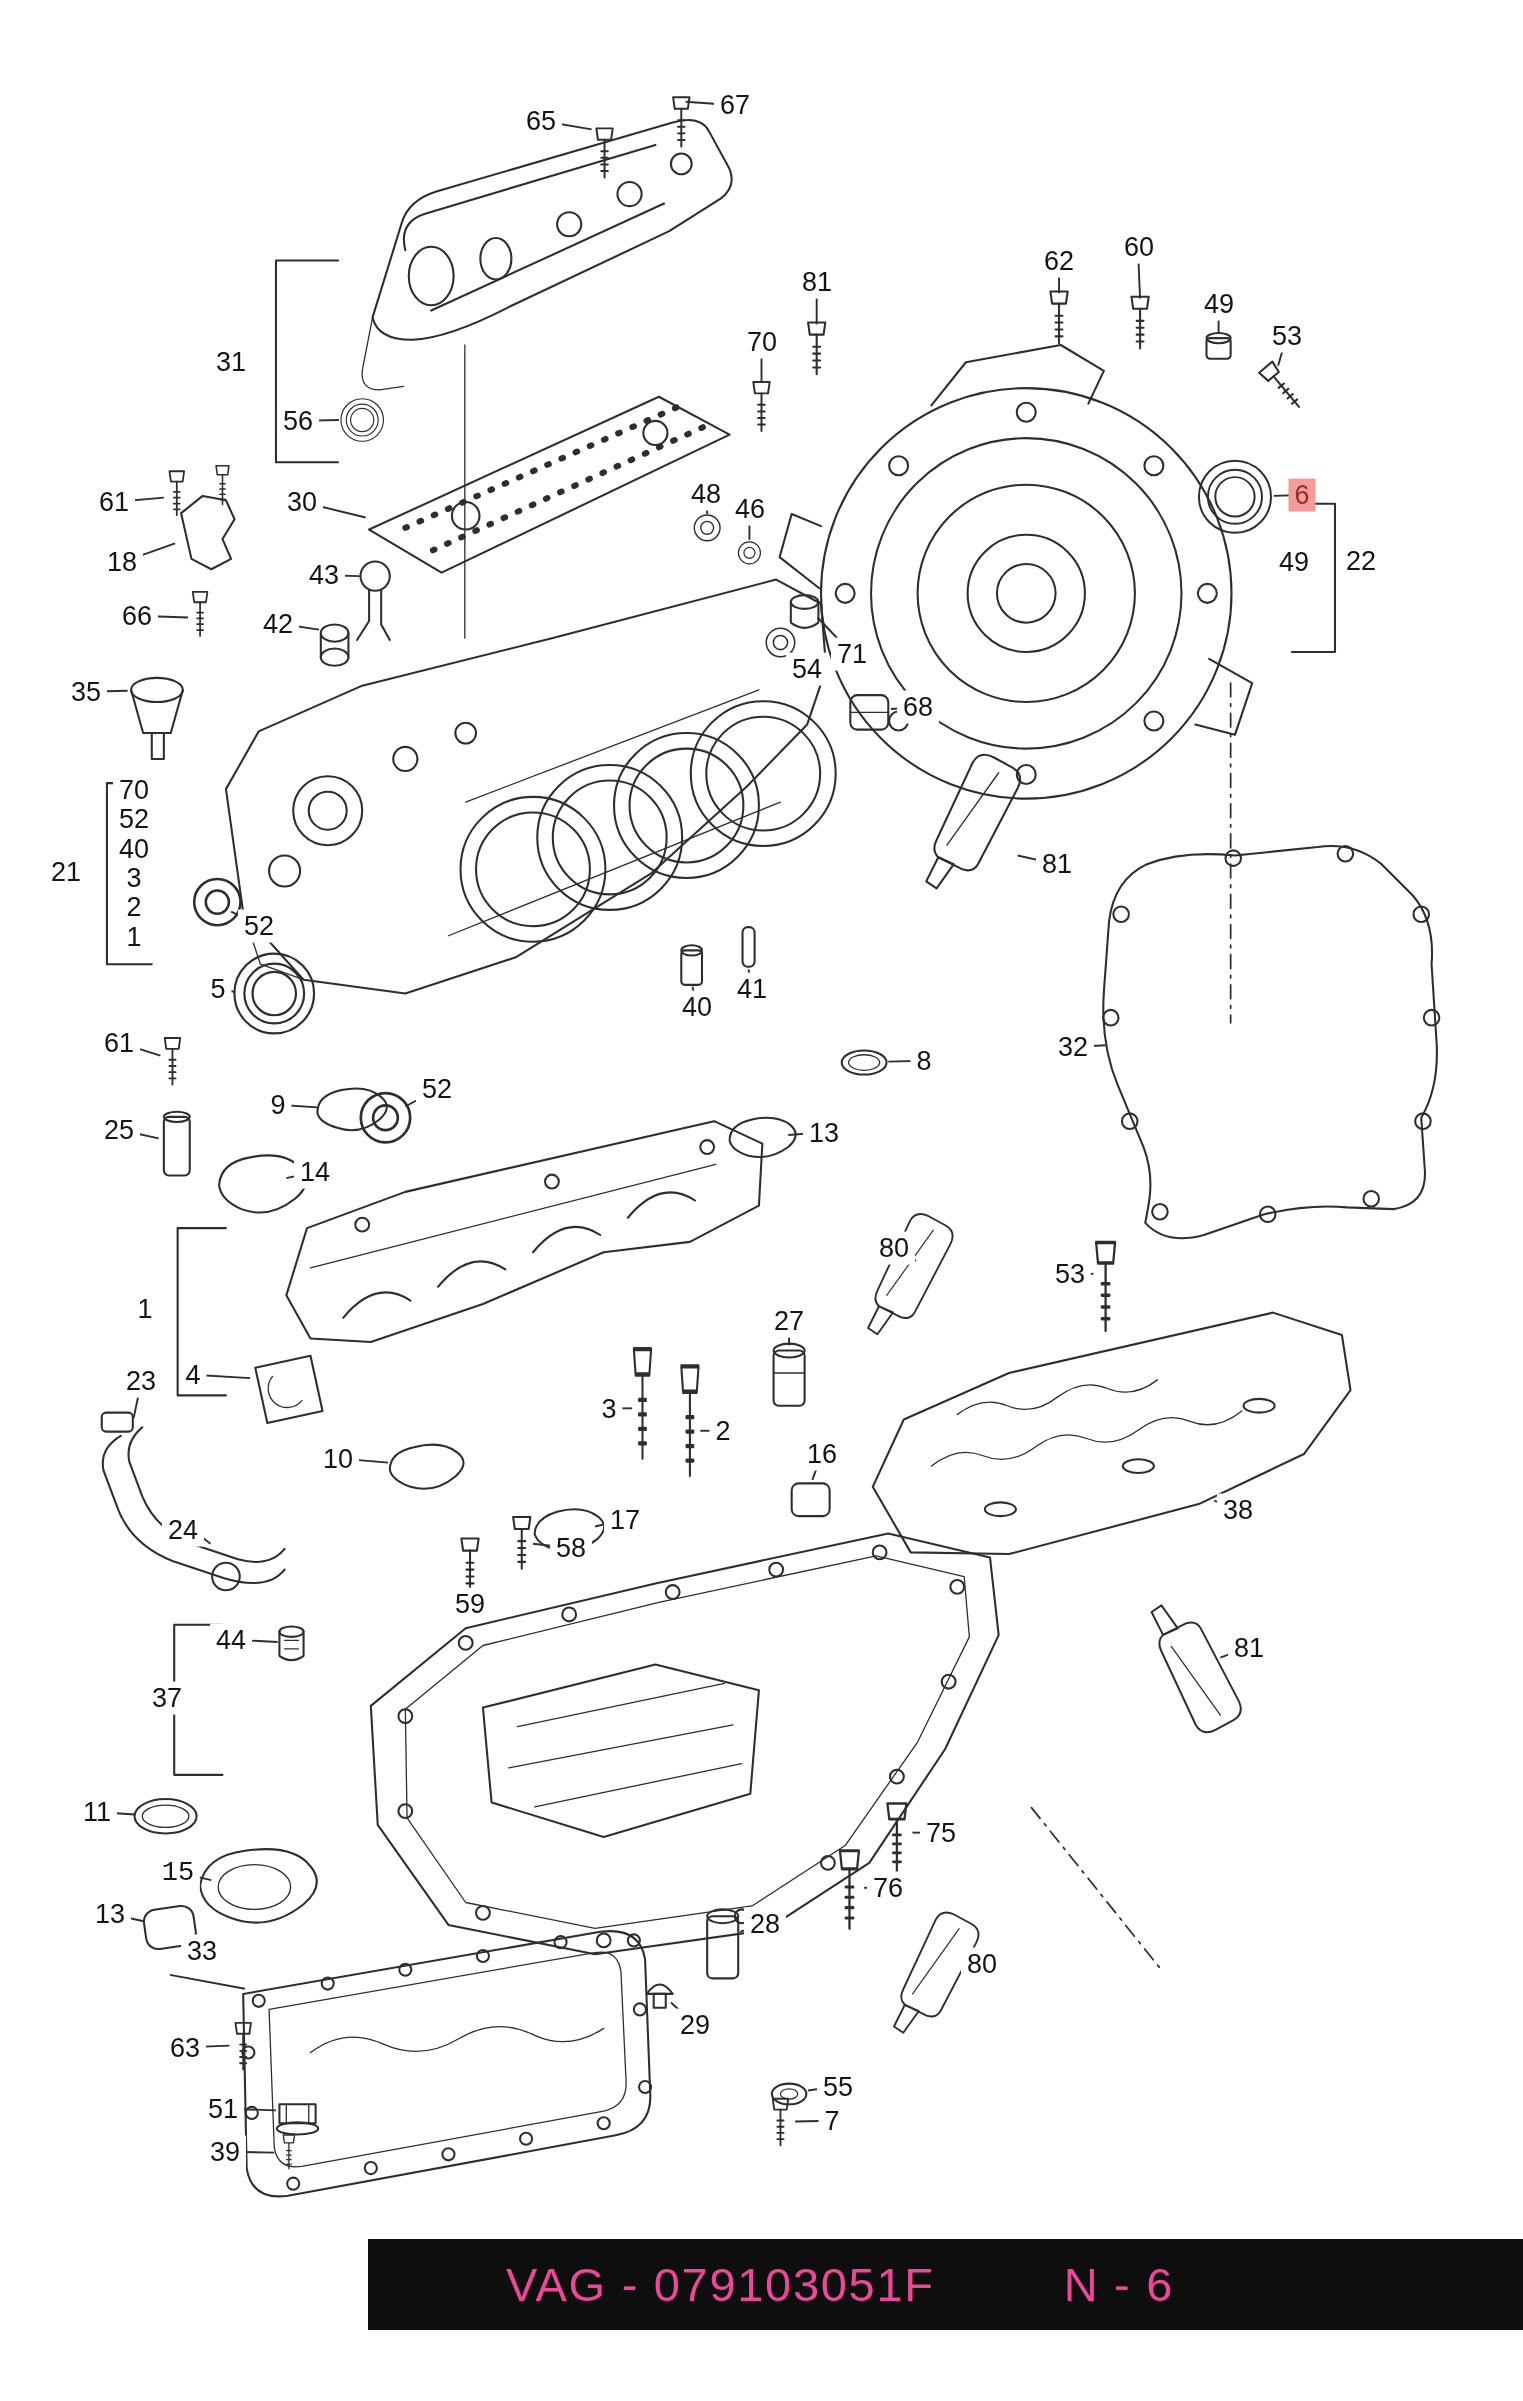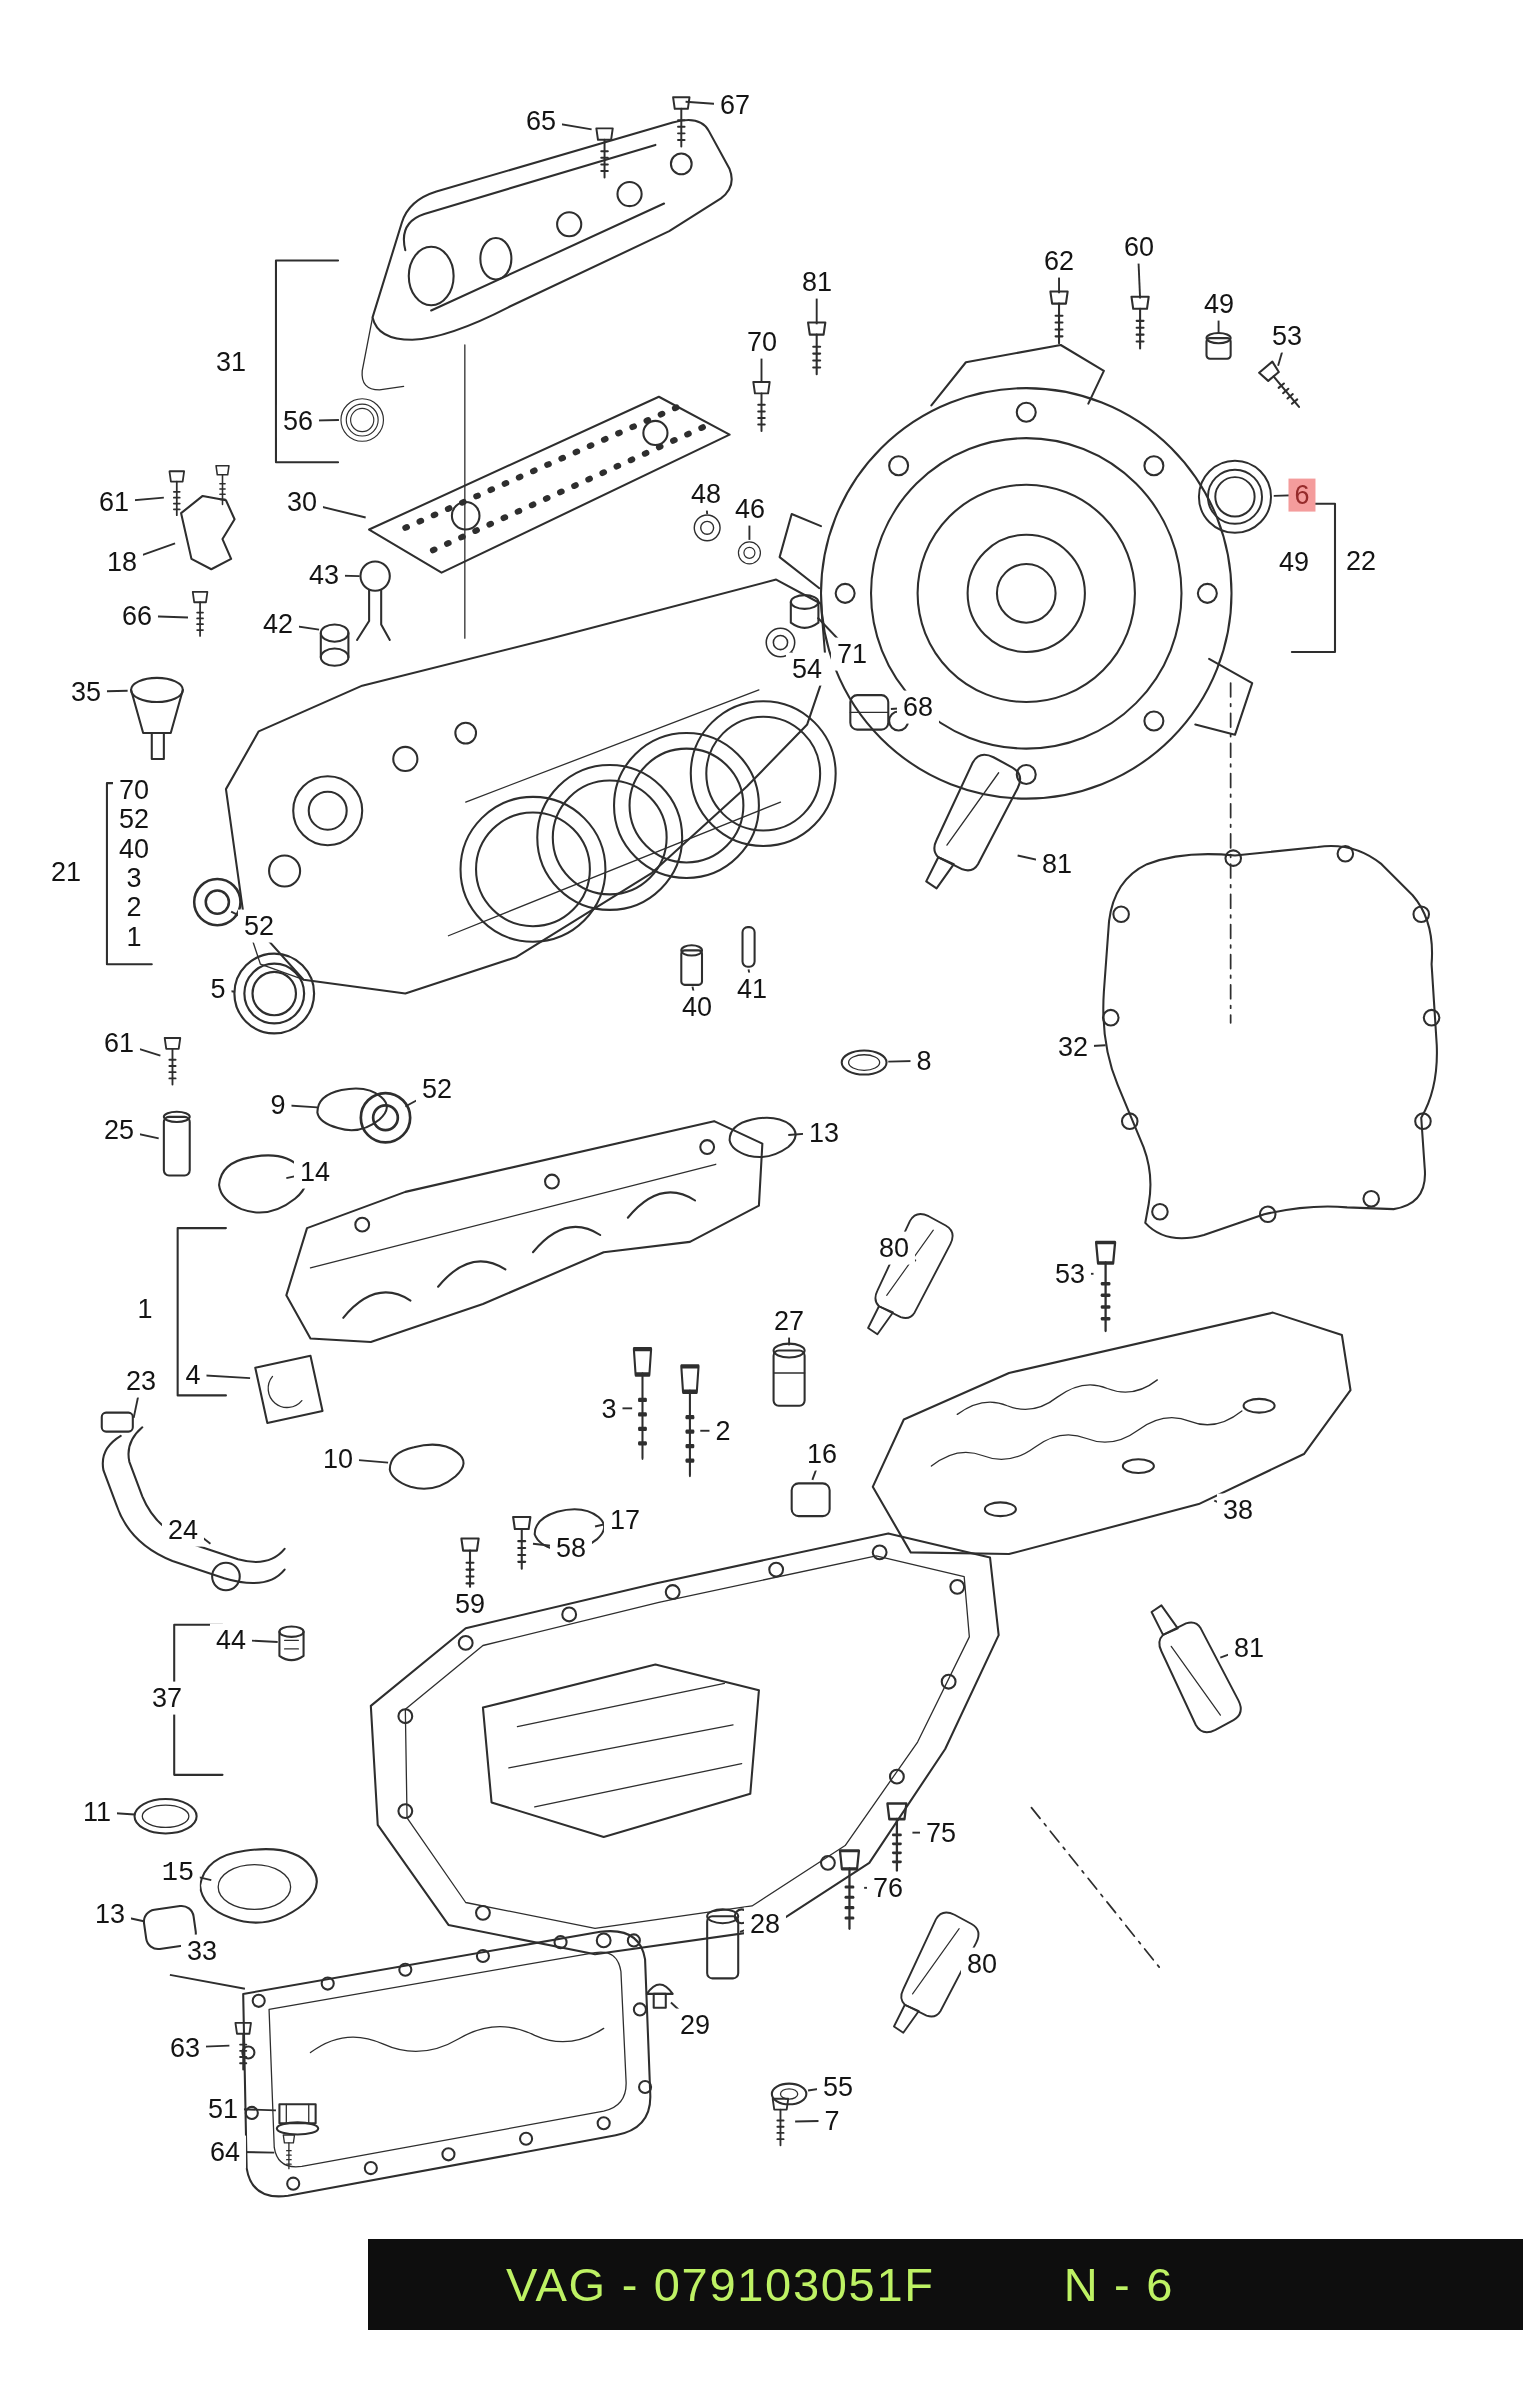"64" div.callout { text: 64 -> 39 }
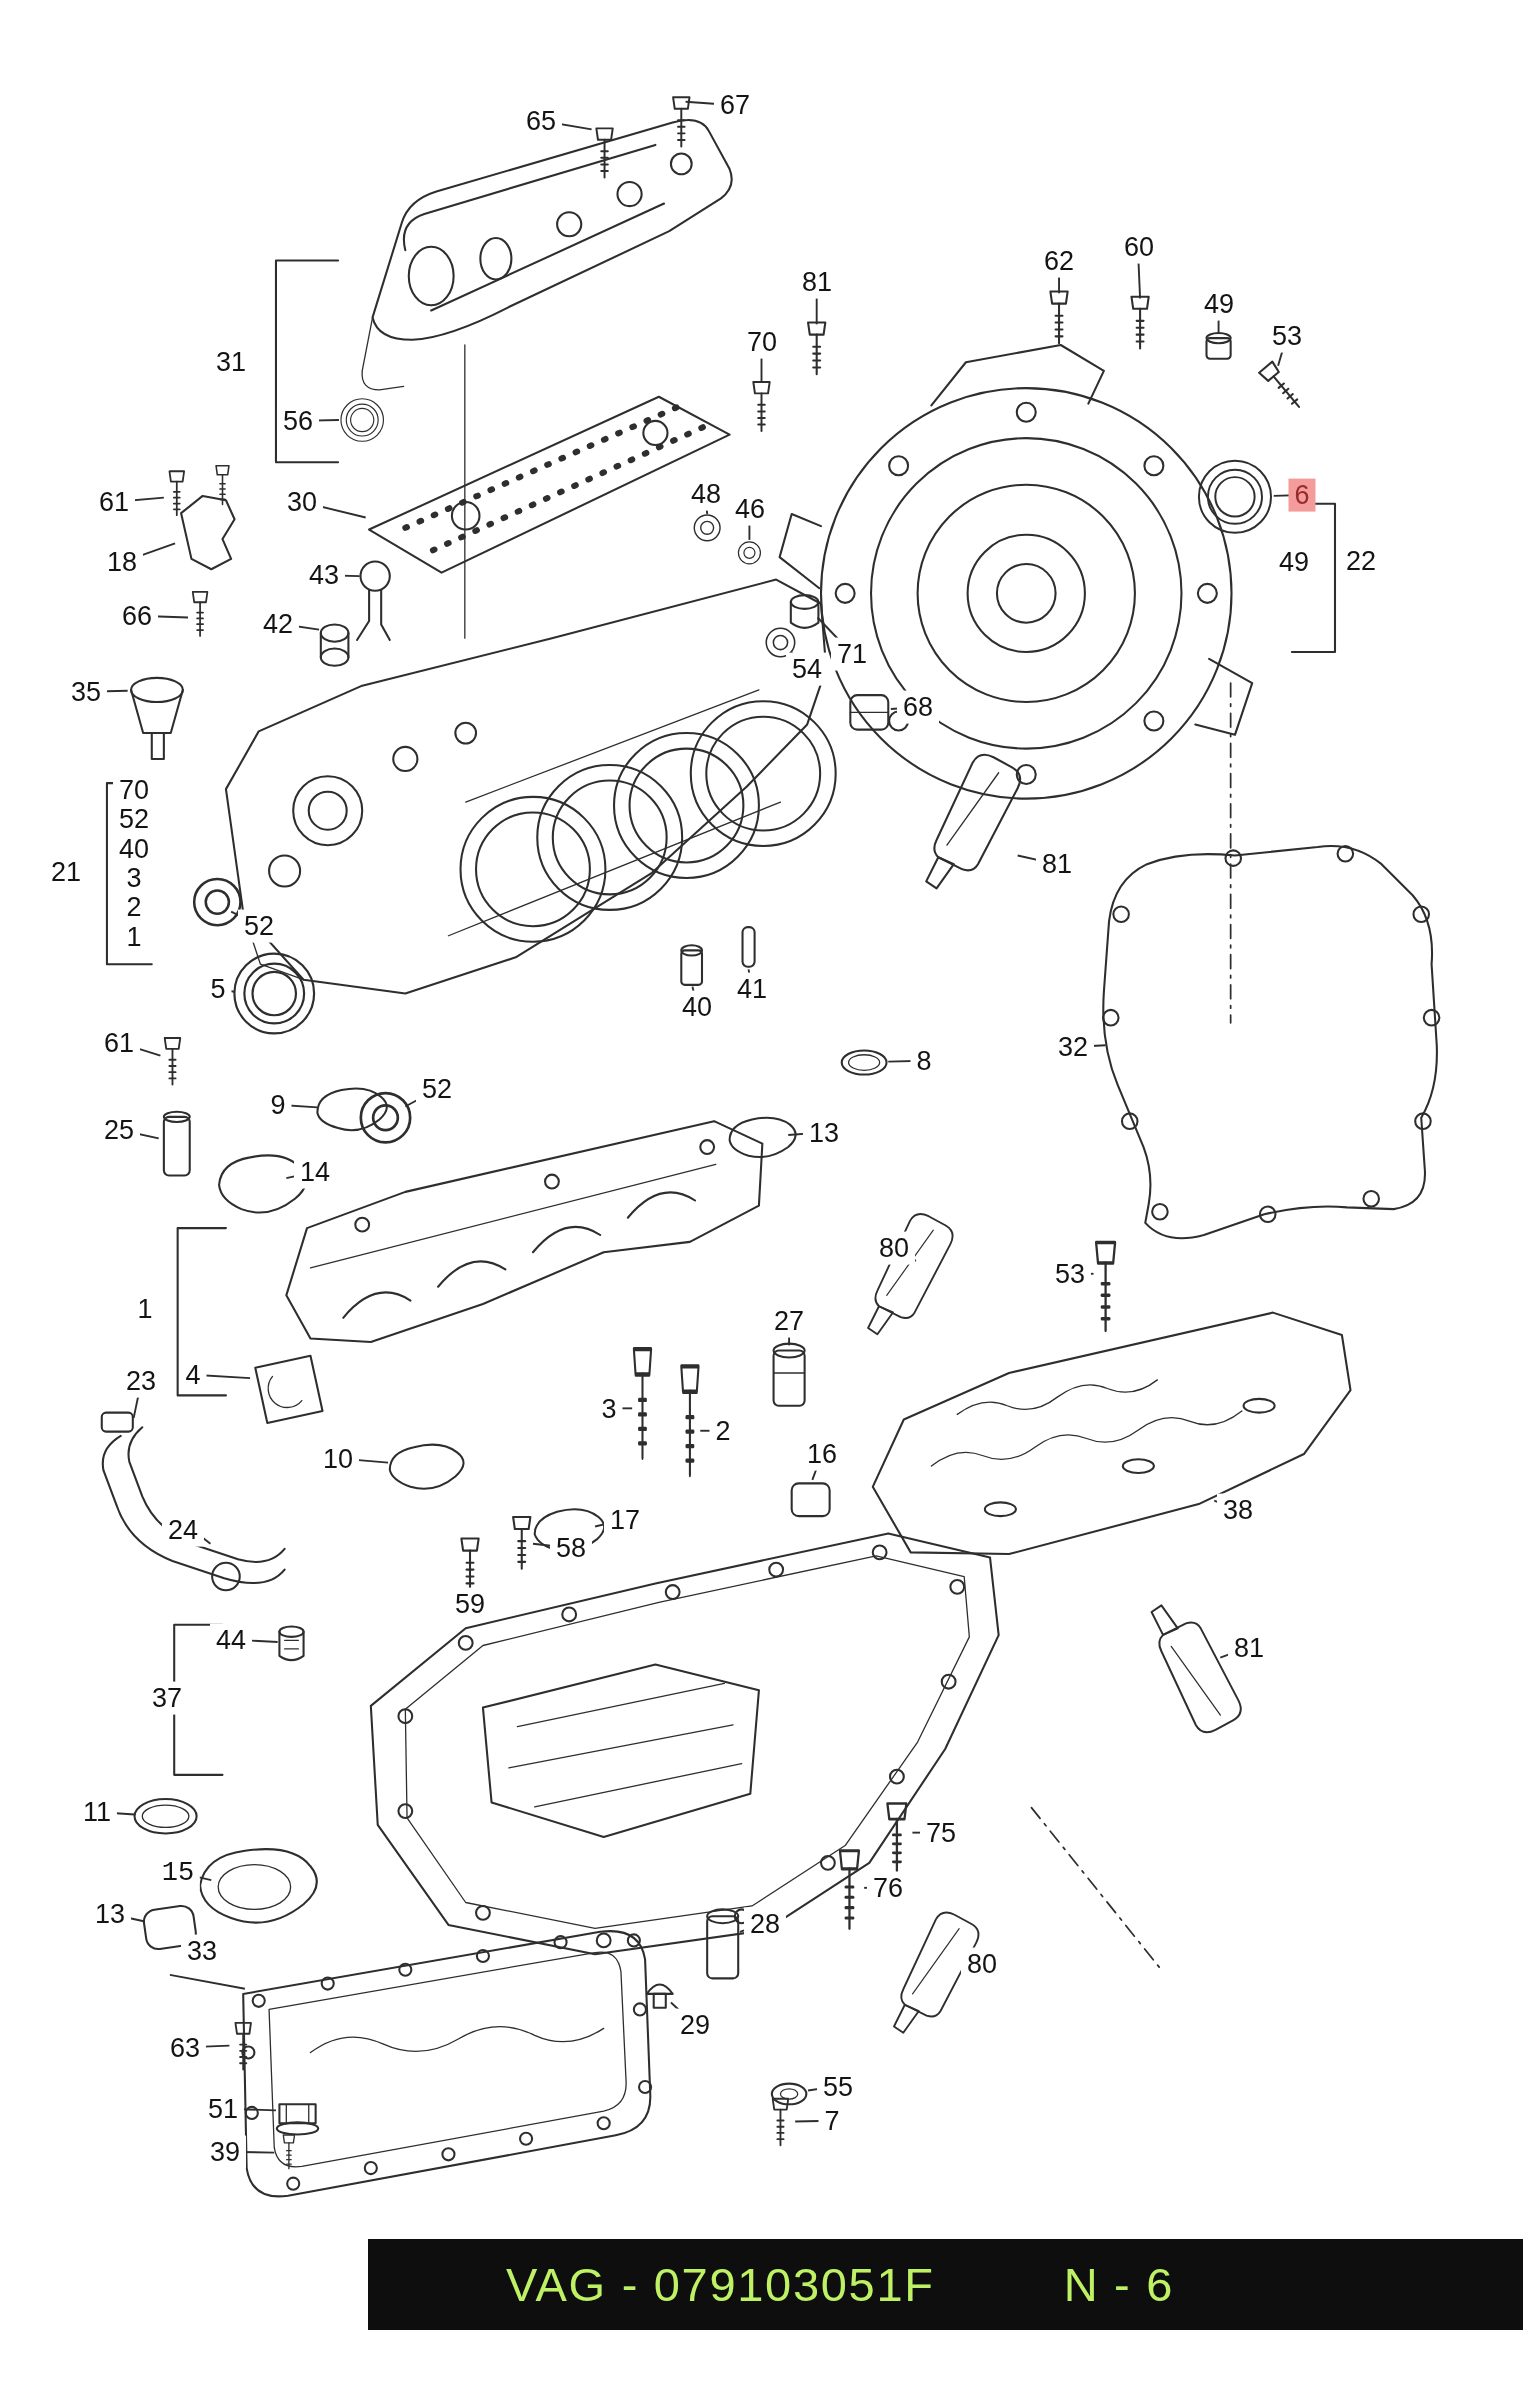"VAG - 079103051F" div.footer { color: #bef264 -> #ec4899 }
